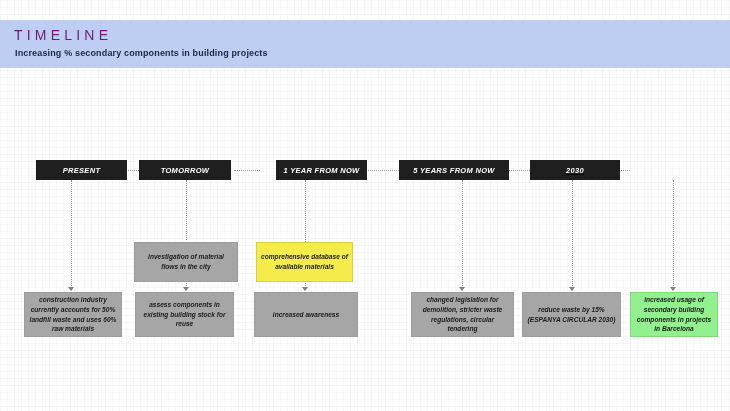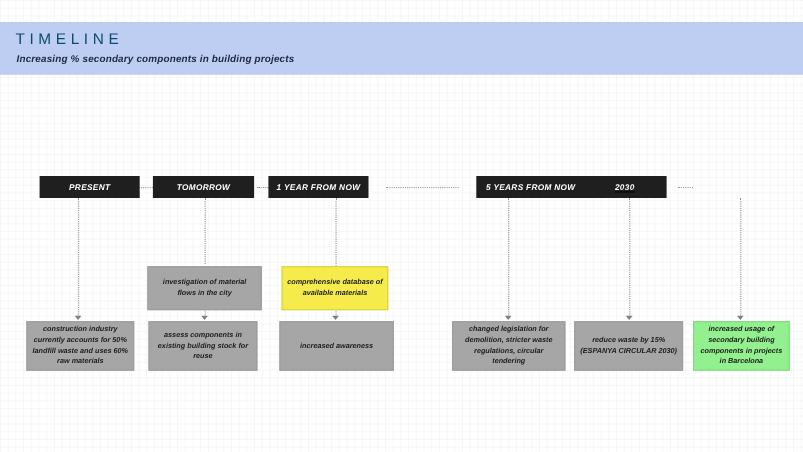"TIMELINE" .header-title { color: #0c4a6e -> #701a75 }
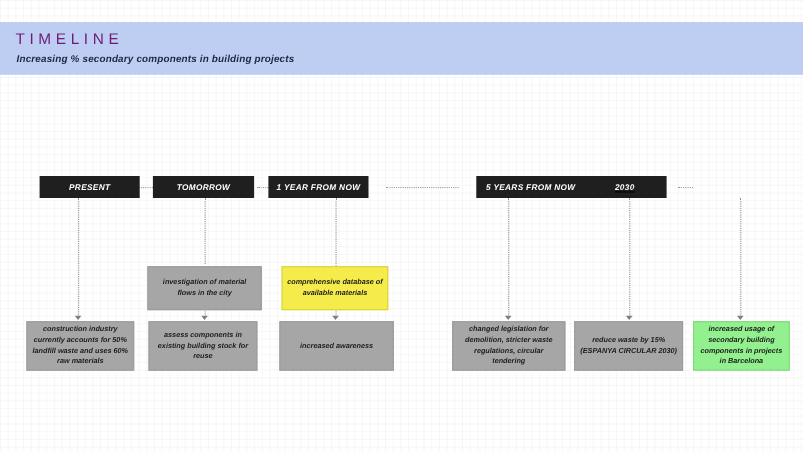"Increasing % secondary components in" .header-subtitle { font-style: italic -> none }
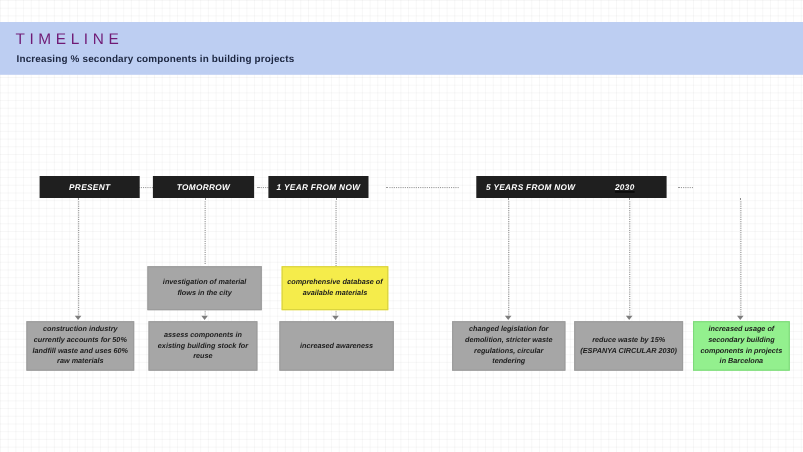"1 YEAR FROM NOW" div.chip { left: 244px -> 276px }
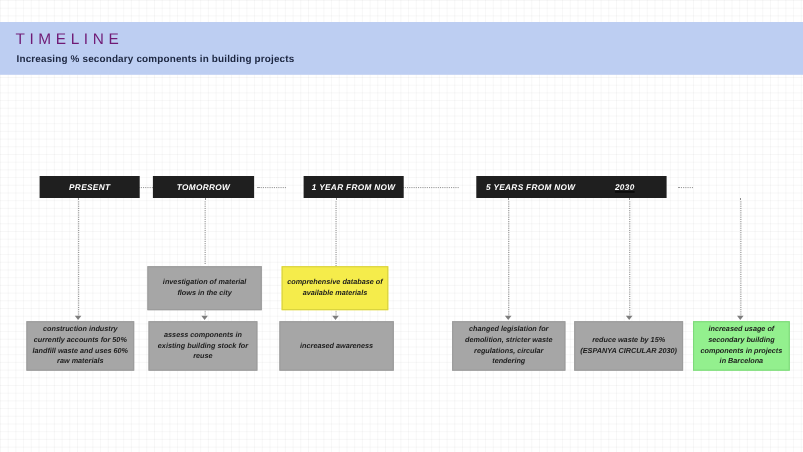"5 YEARS FROM NOW" div.chip { left: 433px -> 399px; width: 99px -> 110px }
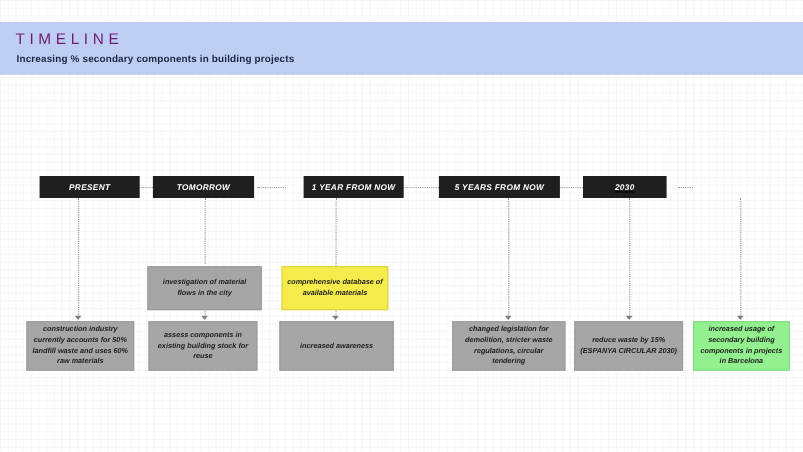"2030" div.chip { width: 76px -> 90px }
